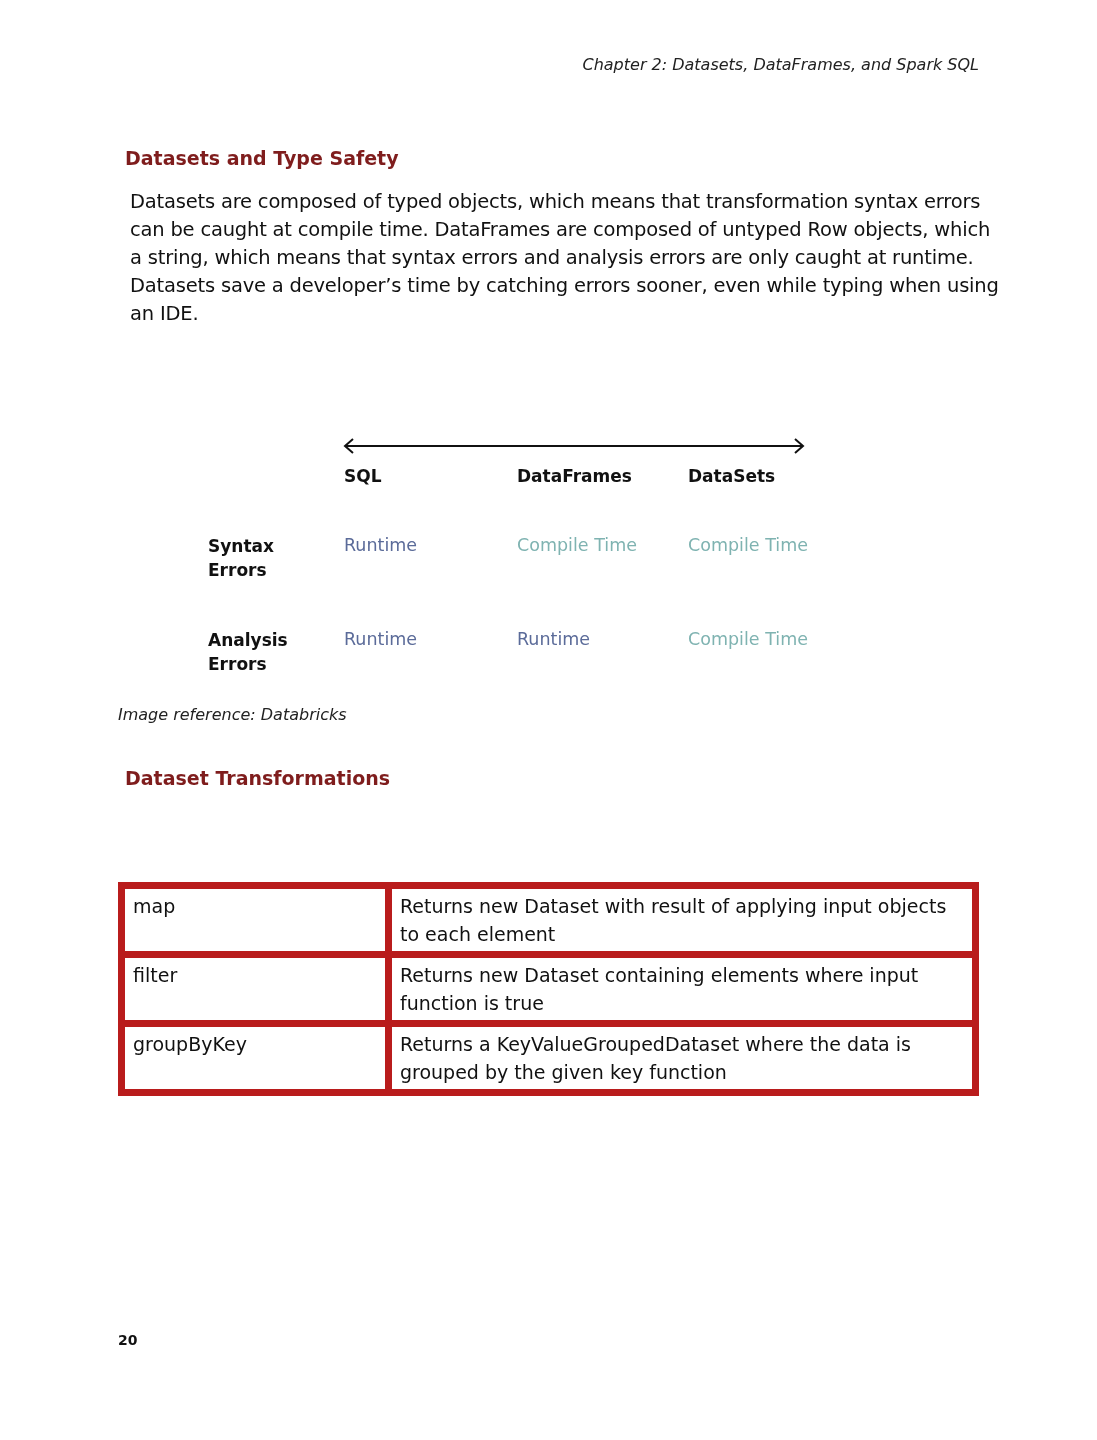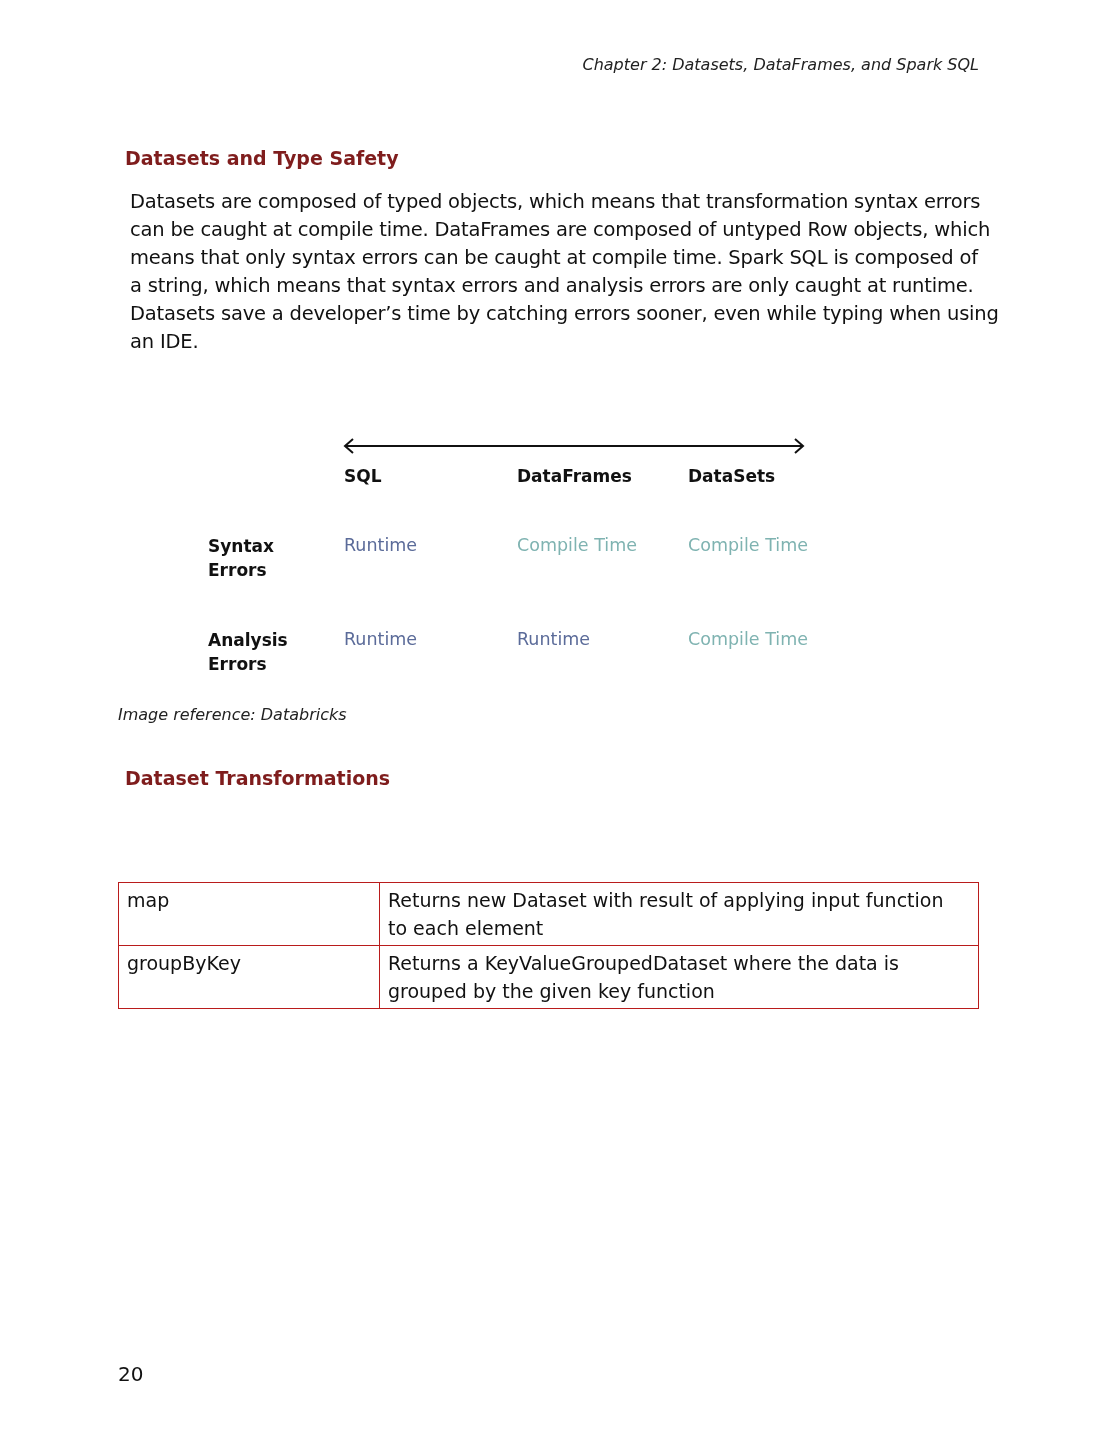"means that only syntax errors" div { html: <div>means that only syntax errors can be caught at compile time. Spark SQL is composed of</div> -> none }
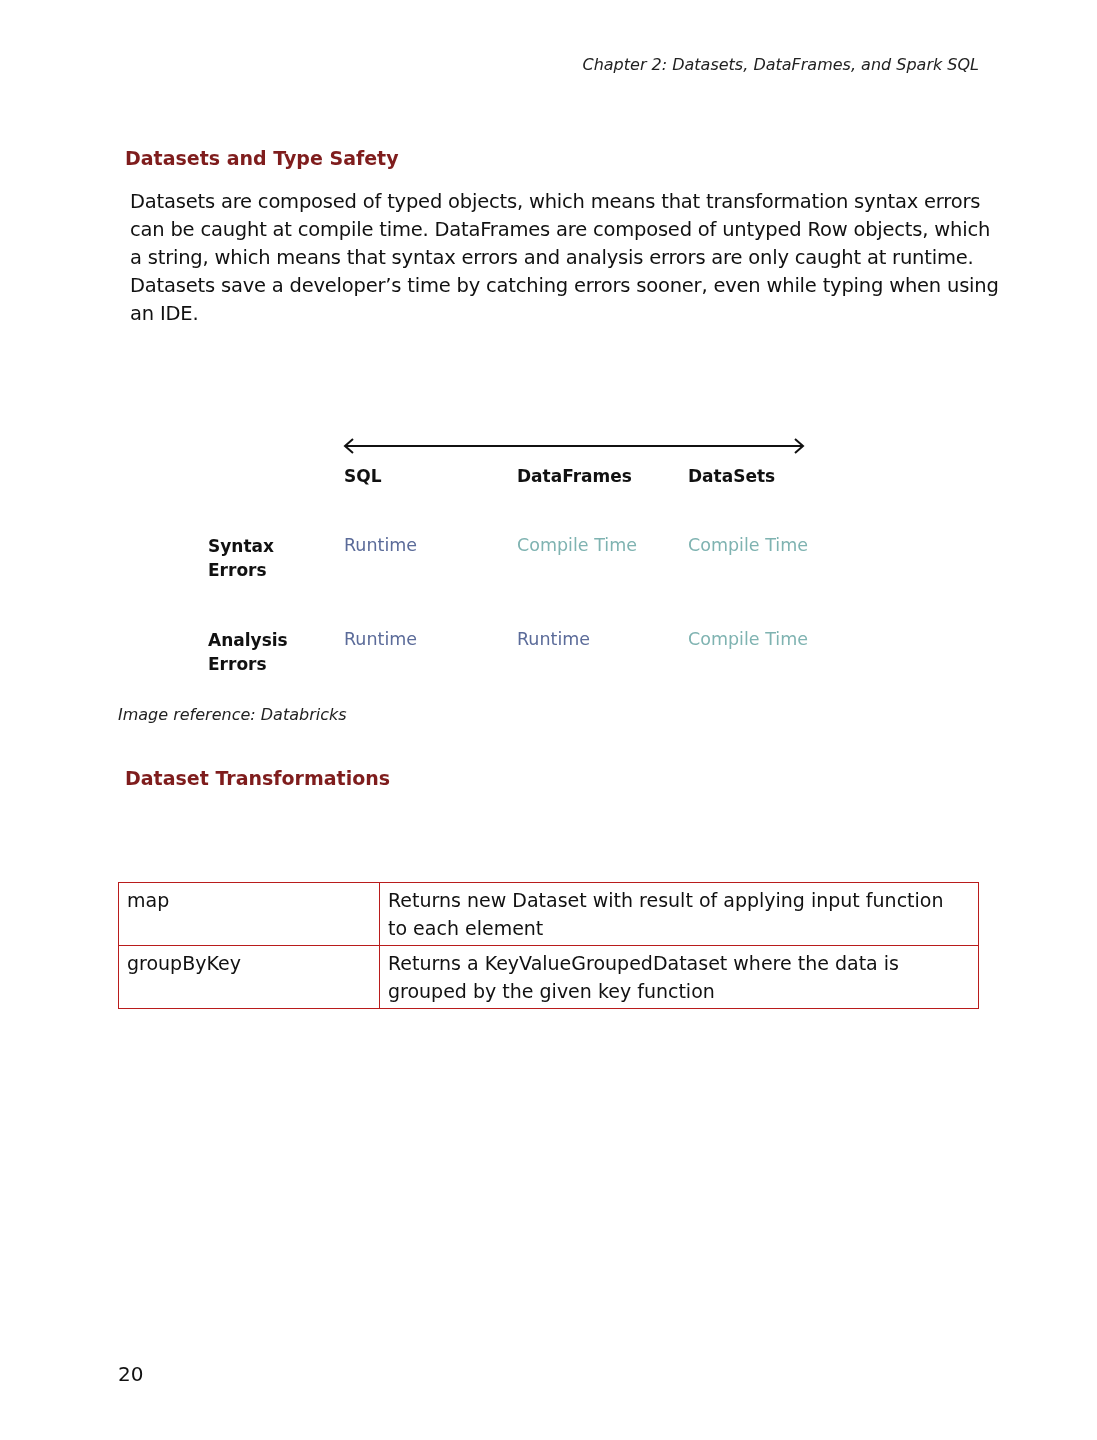"map" table.tx td { border: 1px solid #b91c1c -> 7px solid #b91c1c }
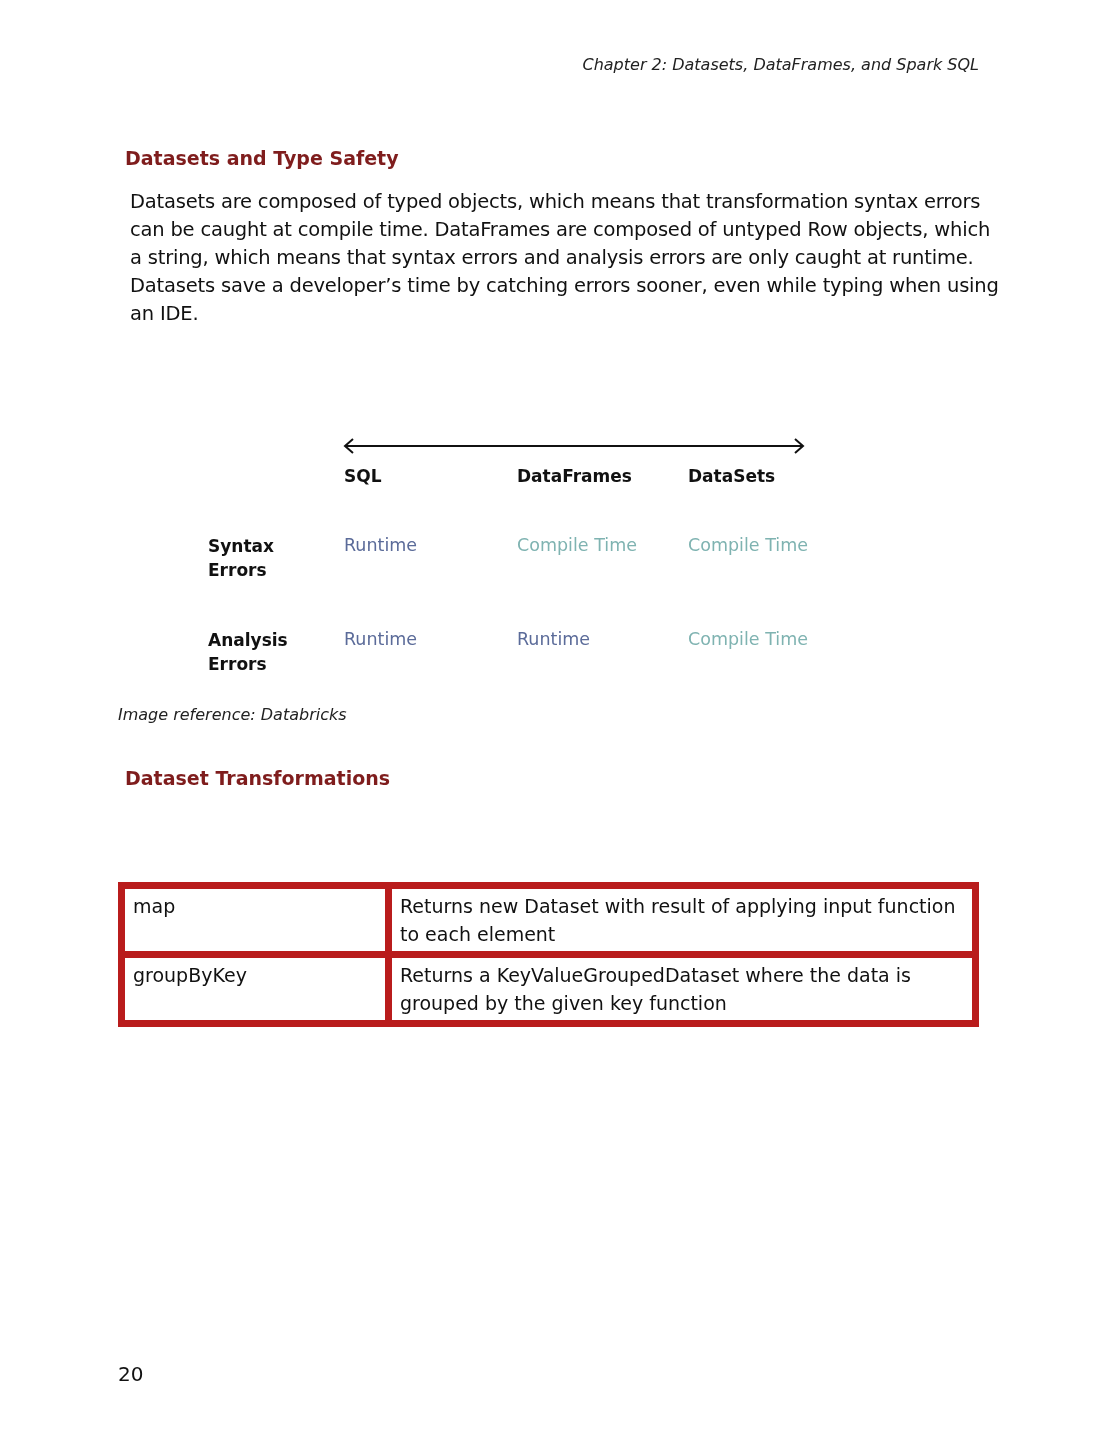"Returns new Dataset with result" div { text: function -> objects }
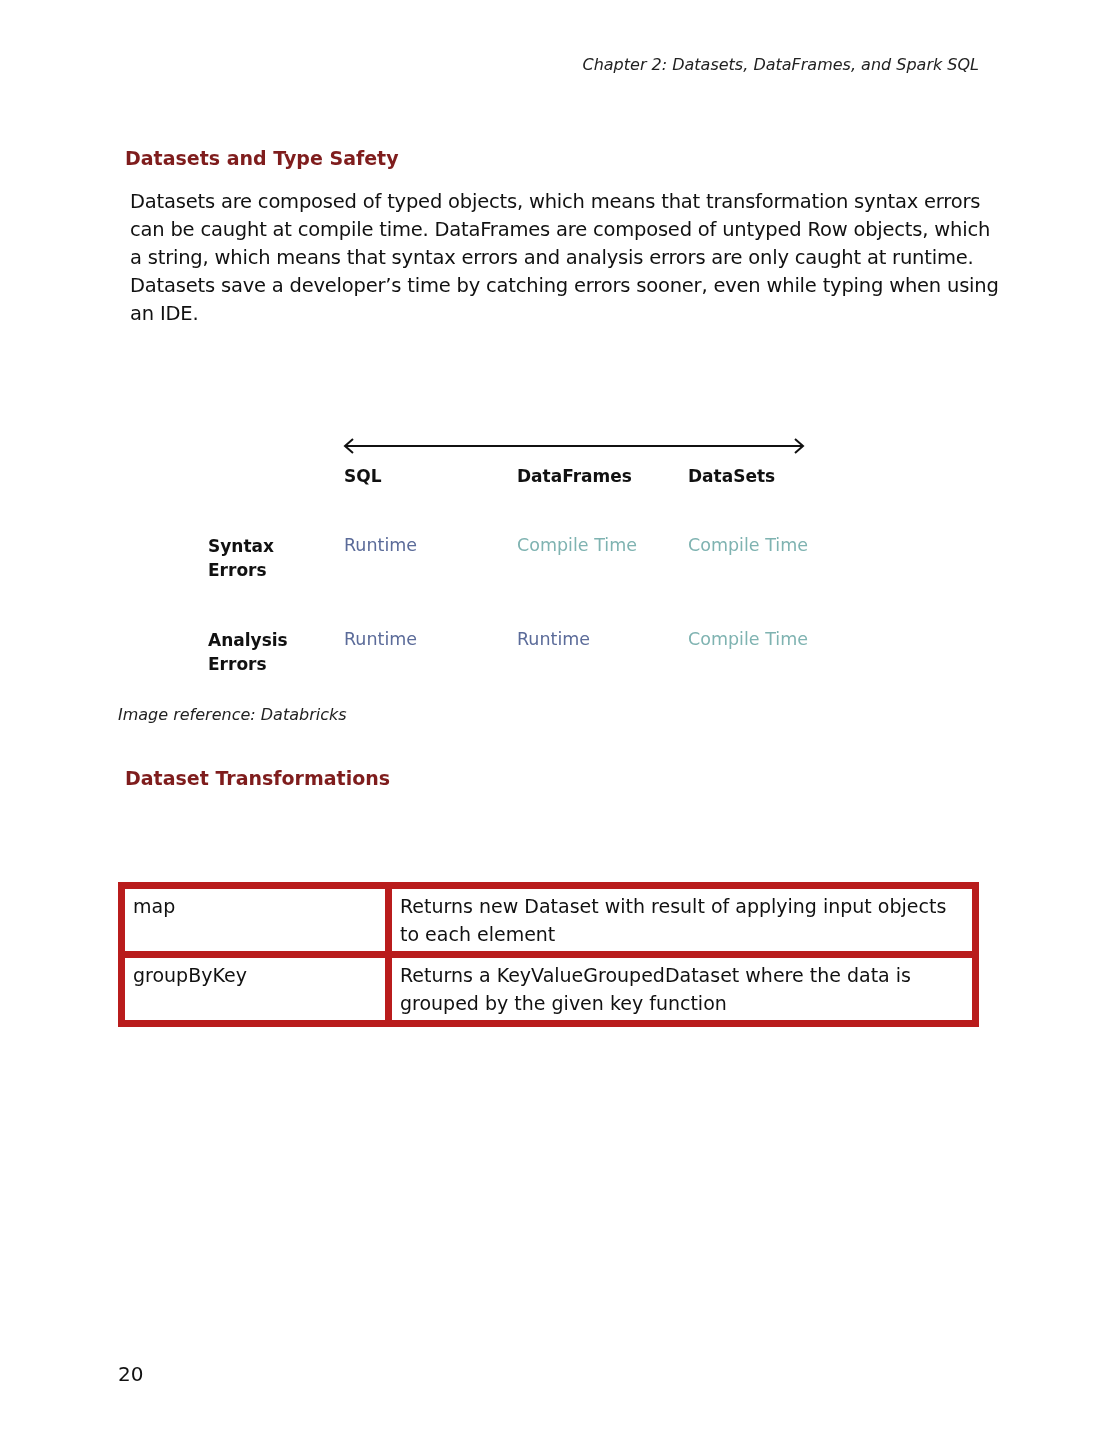"filter" tr { html: none -> <tr> <td>filter</td> <td> <div>Returns new Dataset containing elements where input</div> <div>function is true</div> </td> </tr> }
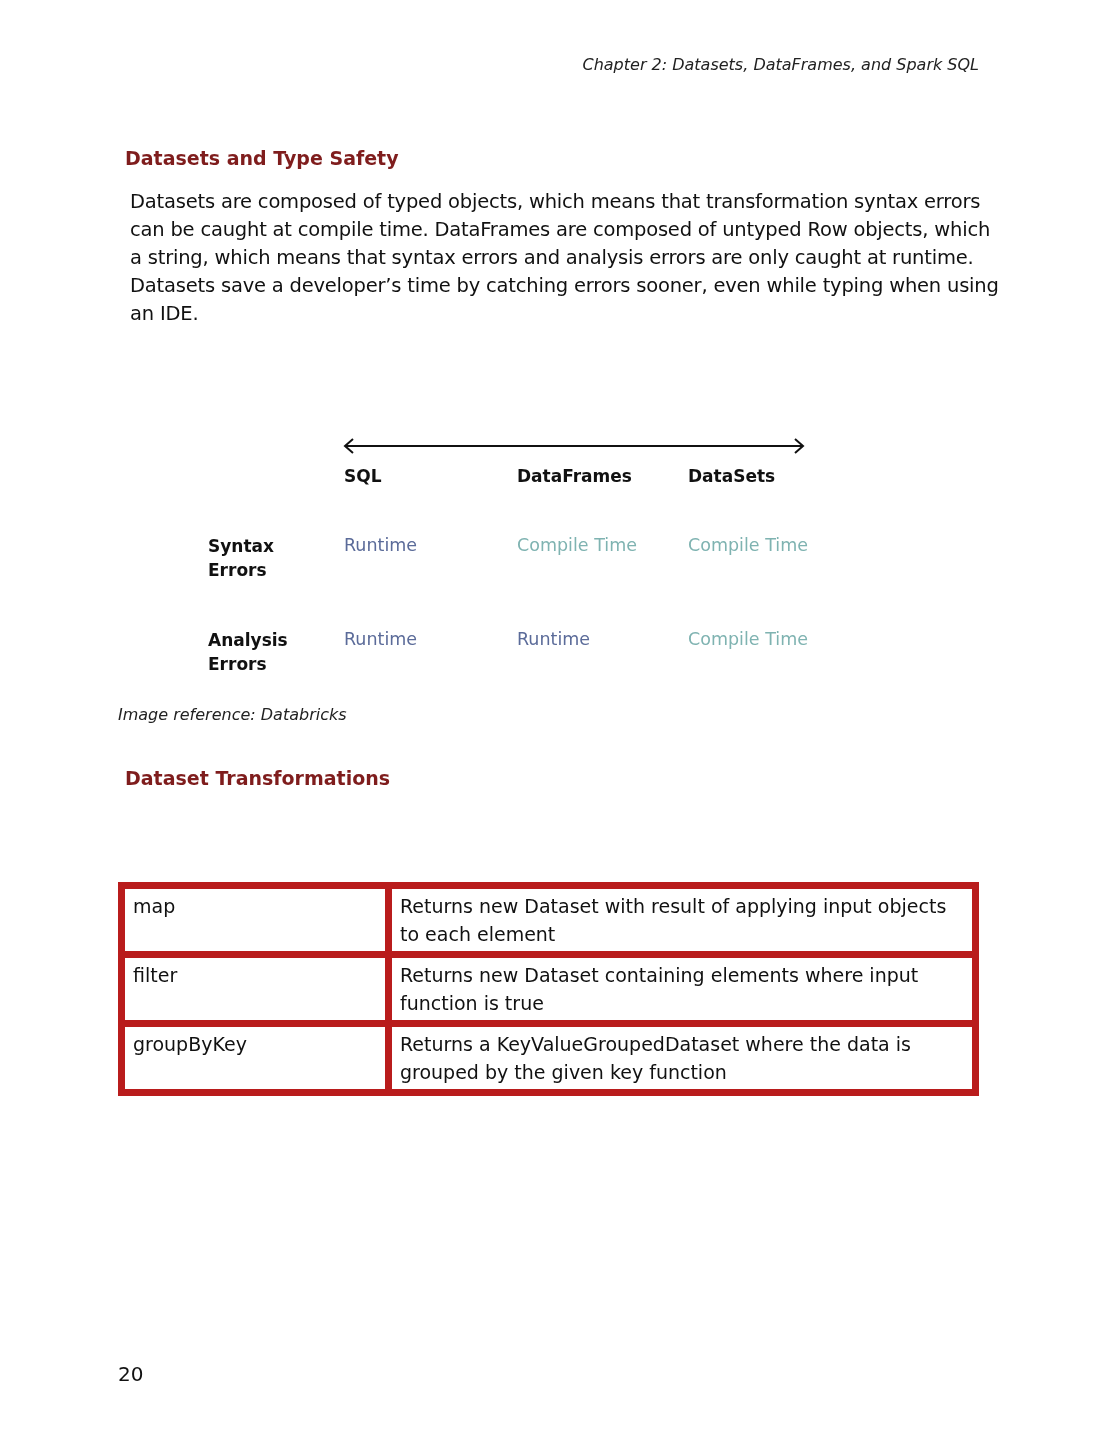"20" .page-number { font-size: 20px -> 14px; font-weight: none -> bold; top: 1362px -> 1332px }
